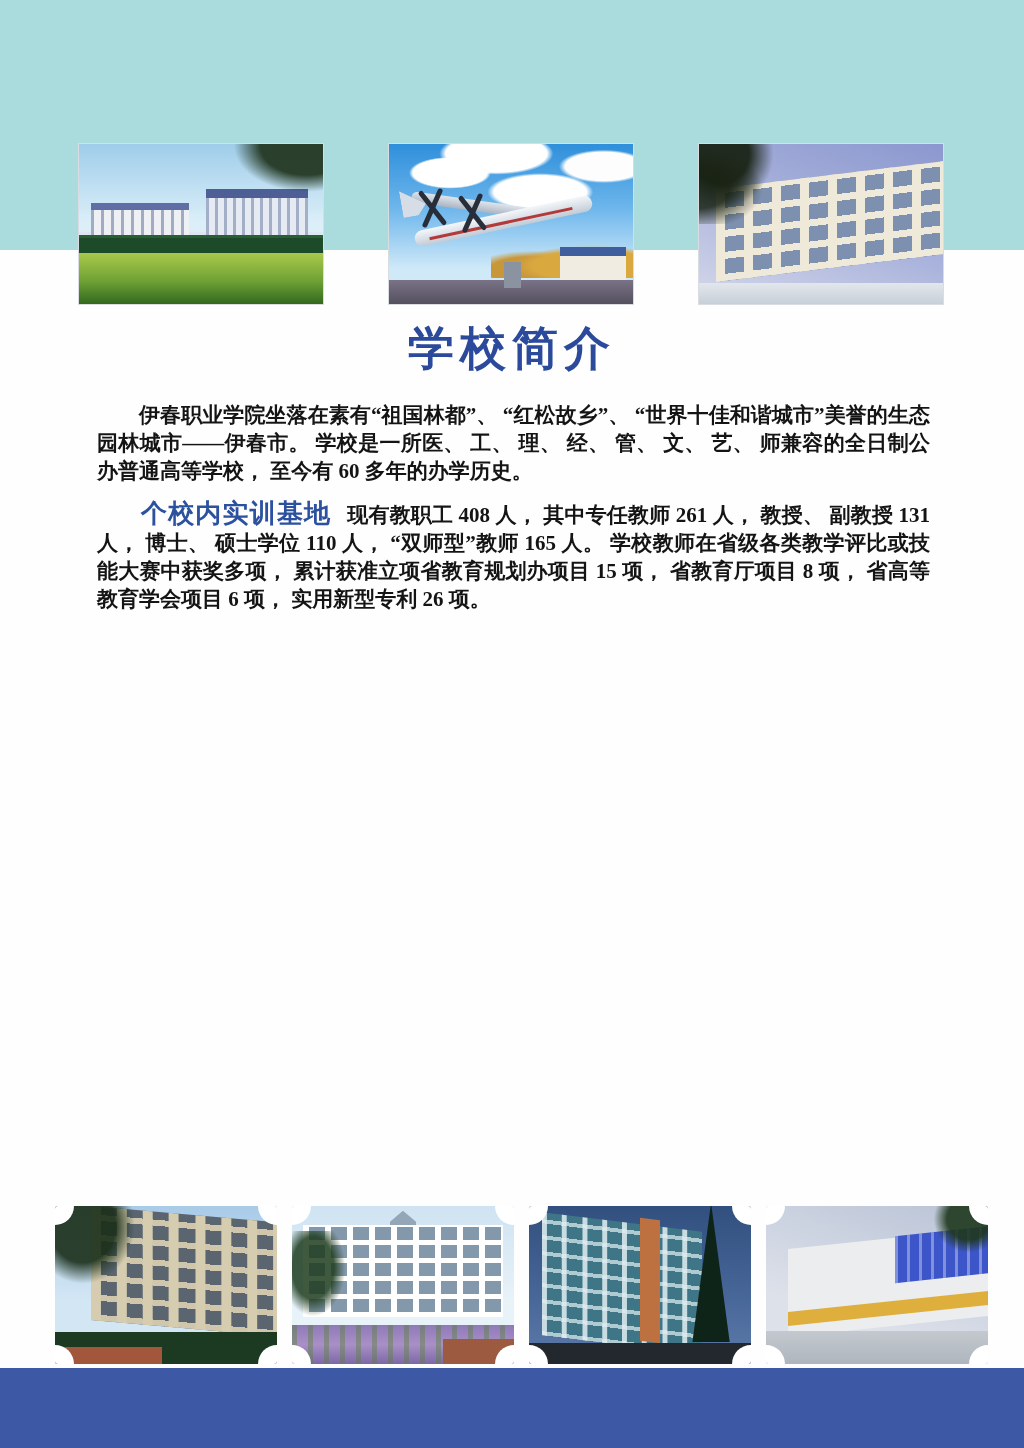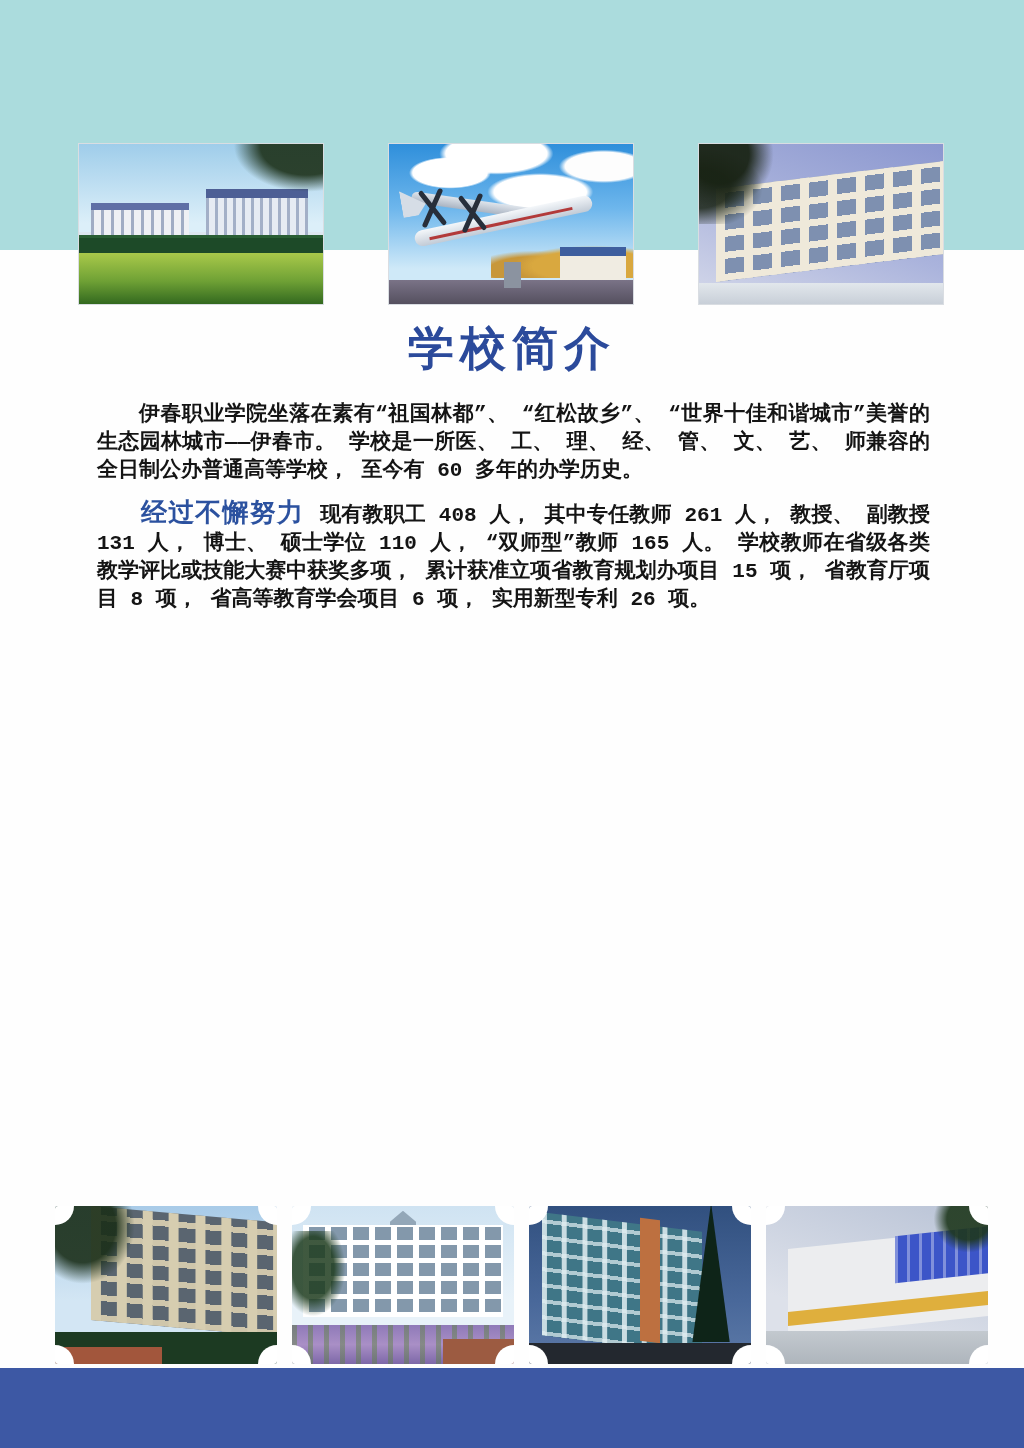"学校简介" .page { font-family: Liberation Mono, monospace -> Liberation Serif, serif }
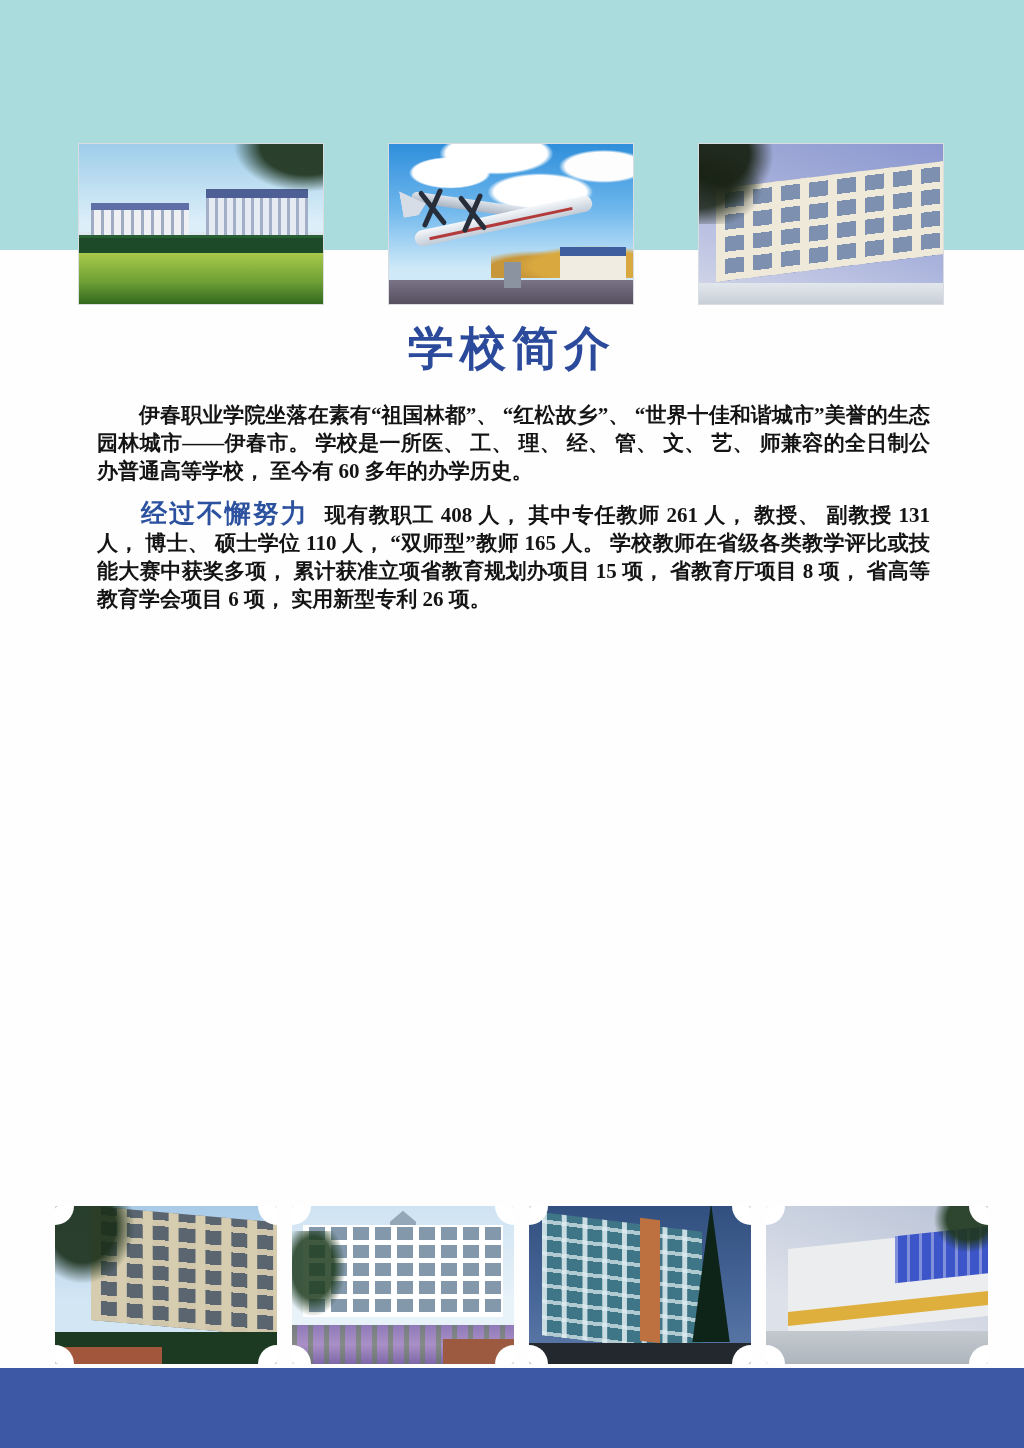"经过不懈努力" span.sec-head { text: 经过不懈努力 -> 个校内实训基地 }
